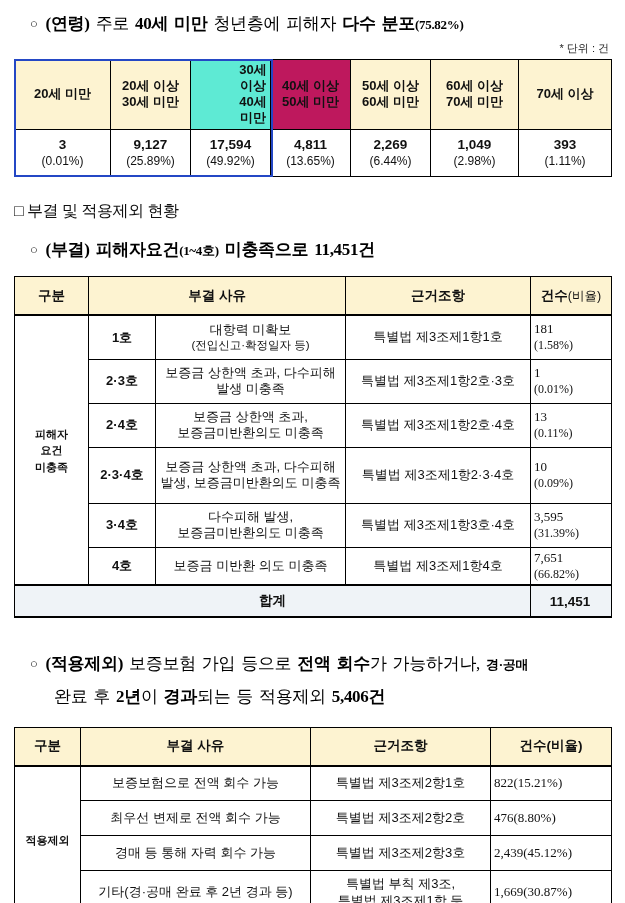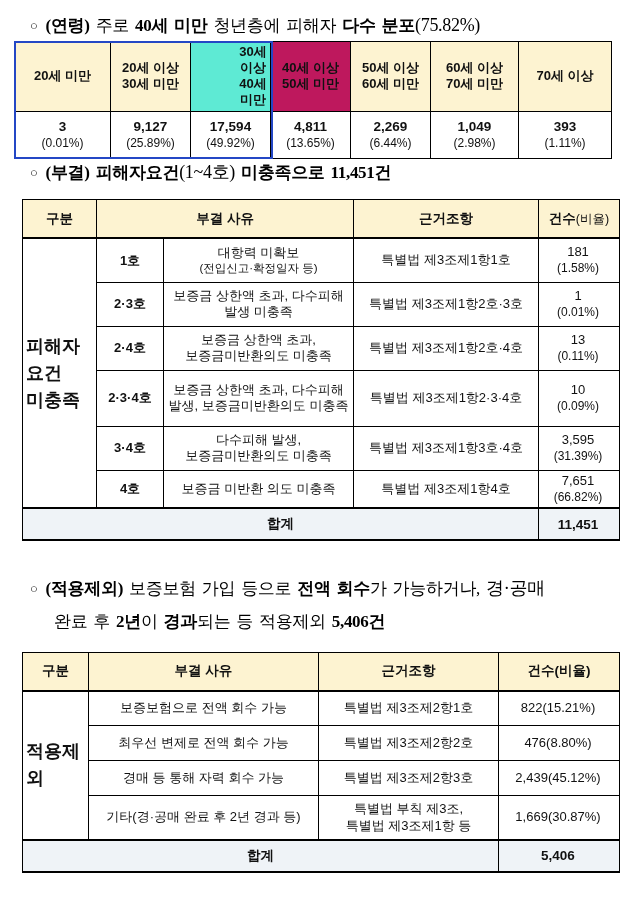"(75.82%)" .hline .sm { font-size: 18px -> 13px; font-weight: none -> bold }
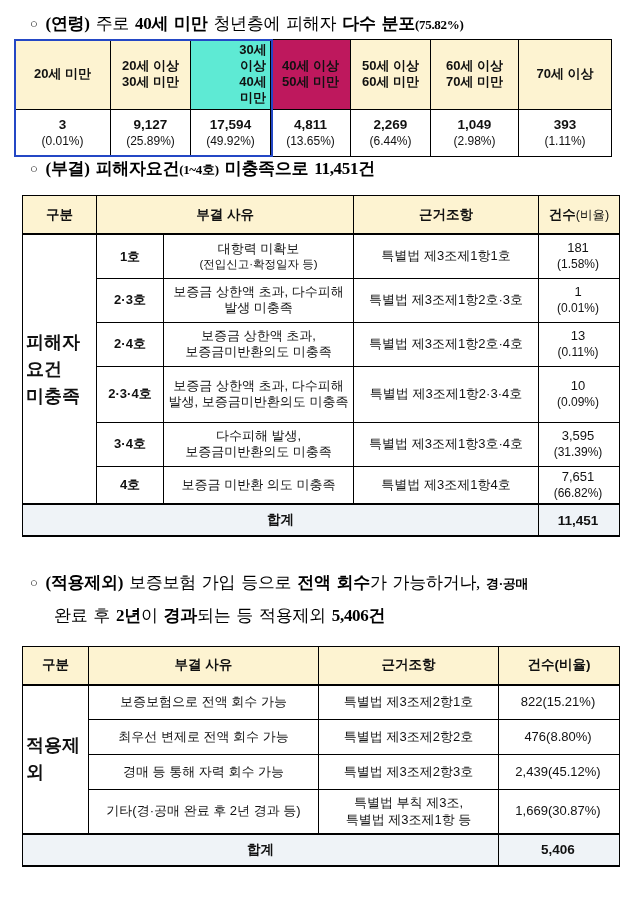"* 단위 : 건" div.unit-note { html: none -> <div>* 단위 : 건</div> }
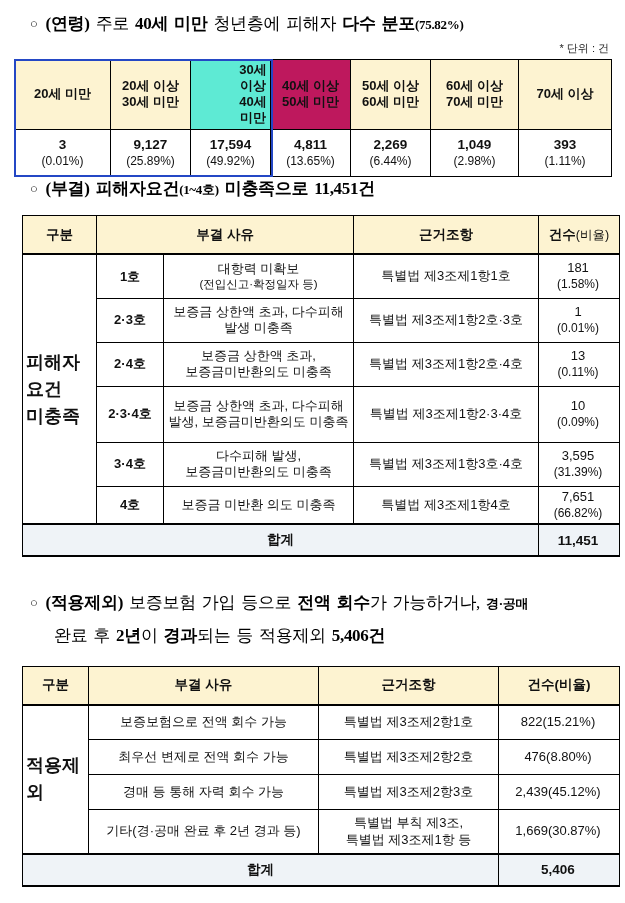"□ 부결 및 적용제외 현황" div.section-title { html: none -> <div>□ 부결 및 적용제외 현황</div> }
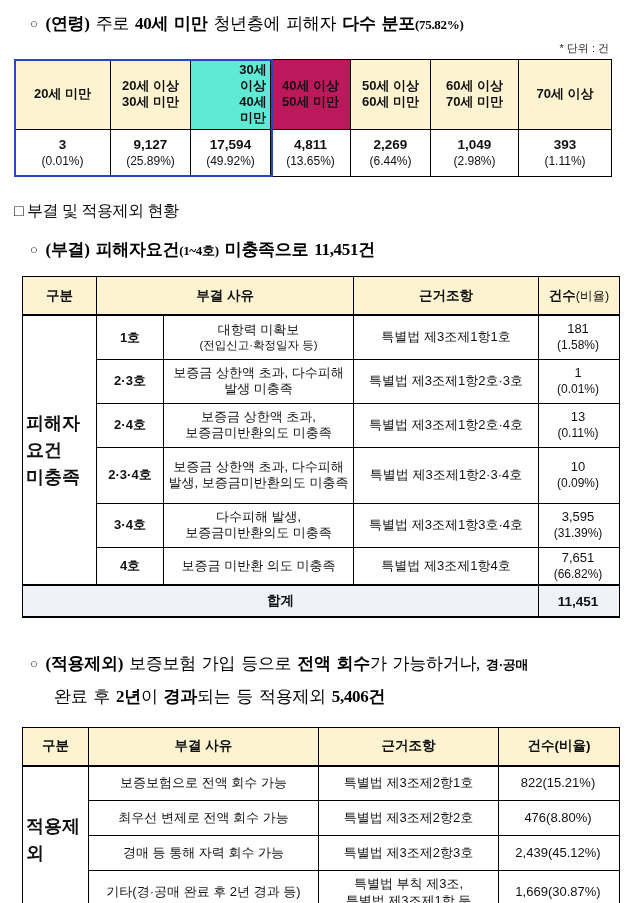"구분" .rtable { margin-left: 8px -> none }
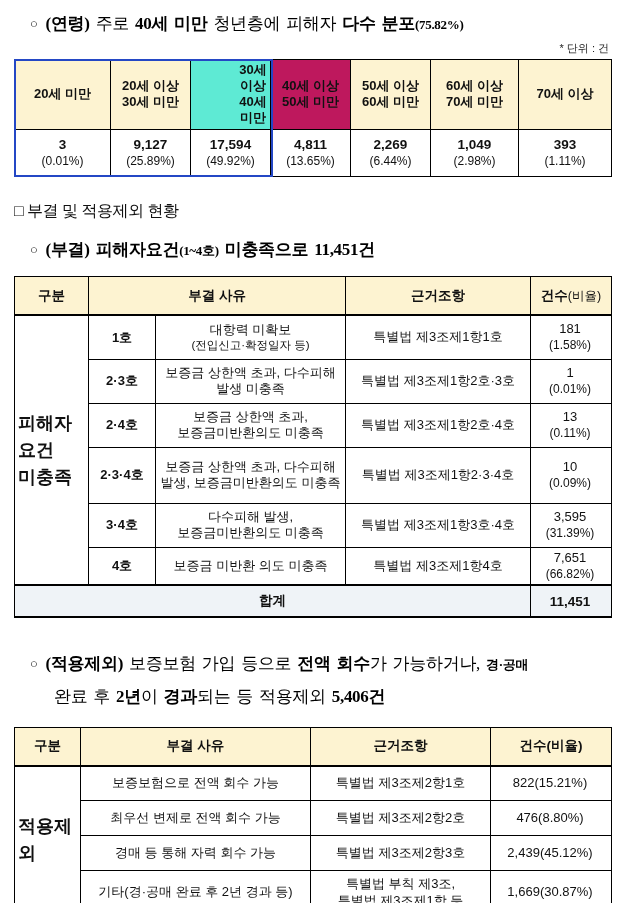"181" .rtable .cnt { font-family: none -> Liberation Serif, serif; text-align: center -> left }
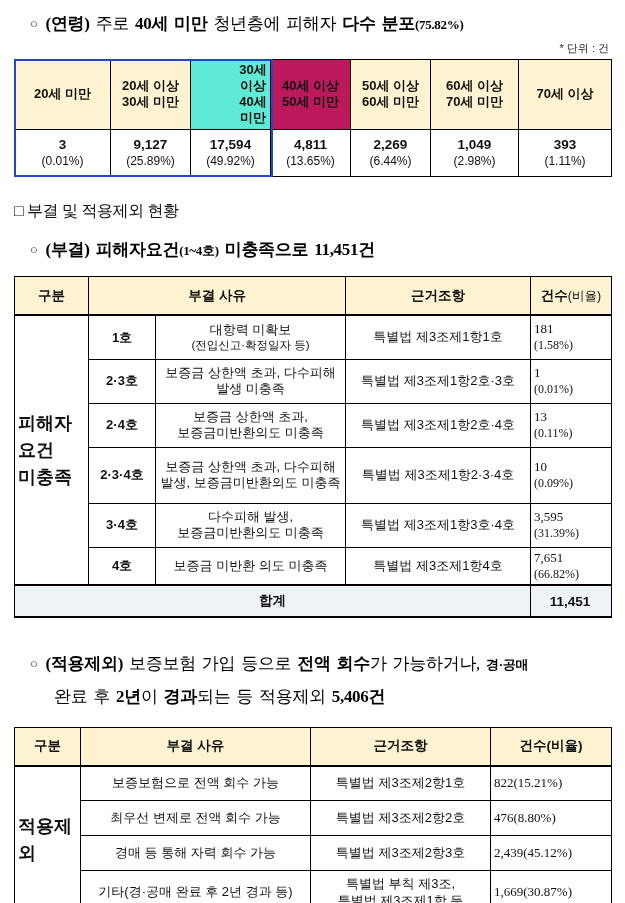"피해자" .rtable .grp { font-size: 18px -> 11px; text-align: left -> center }
